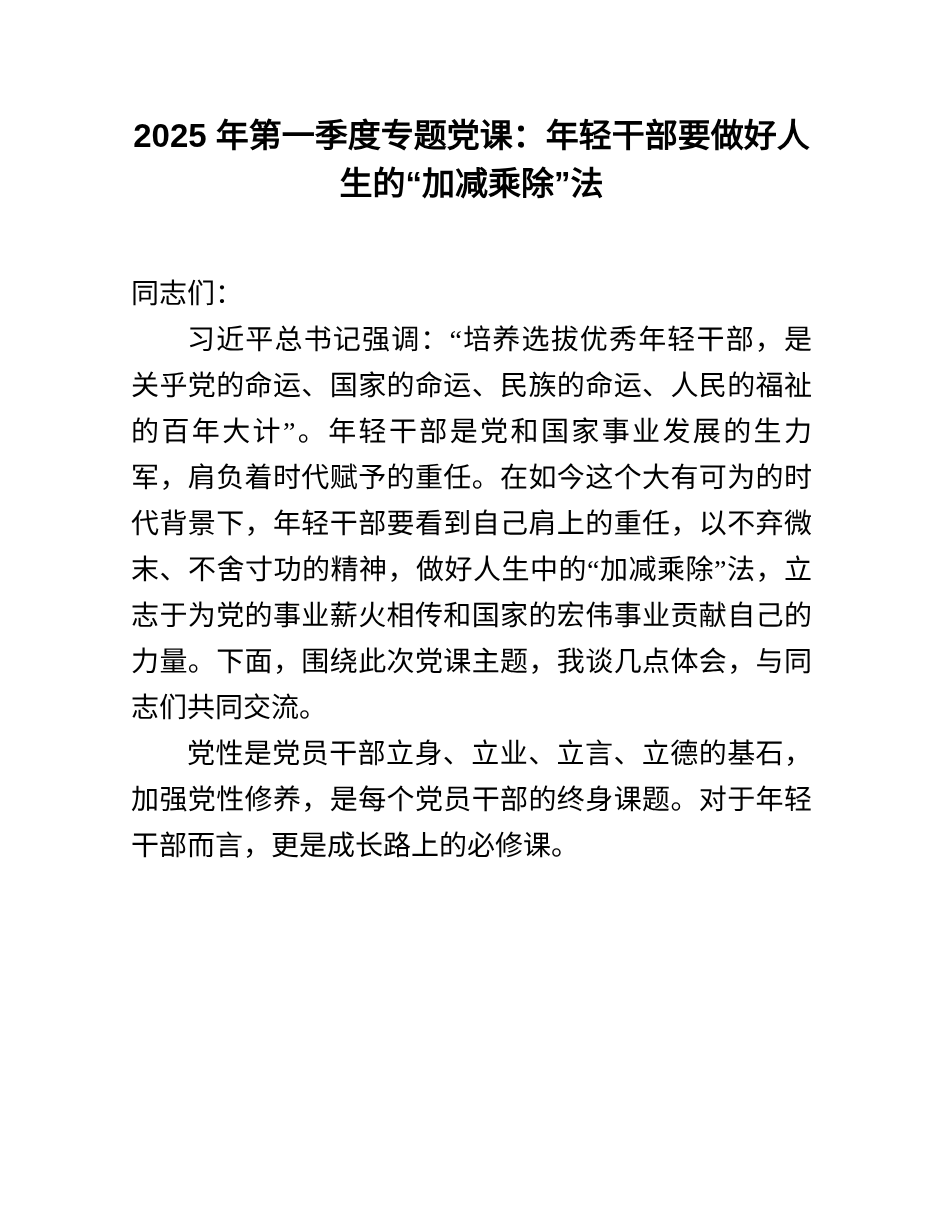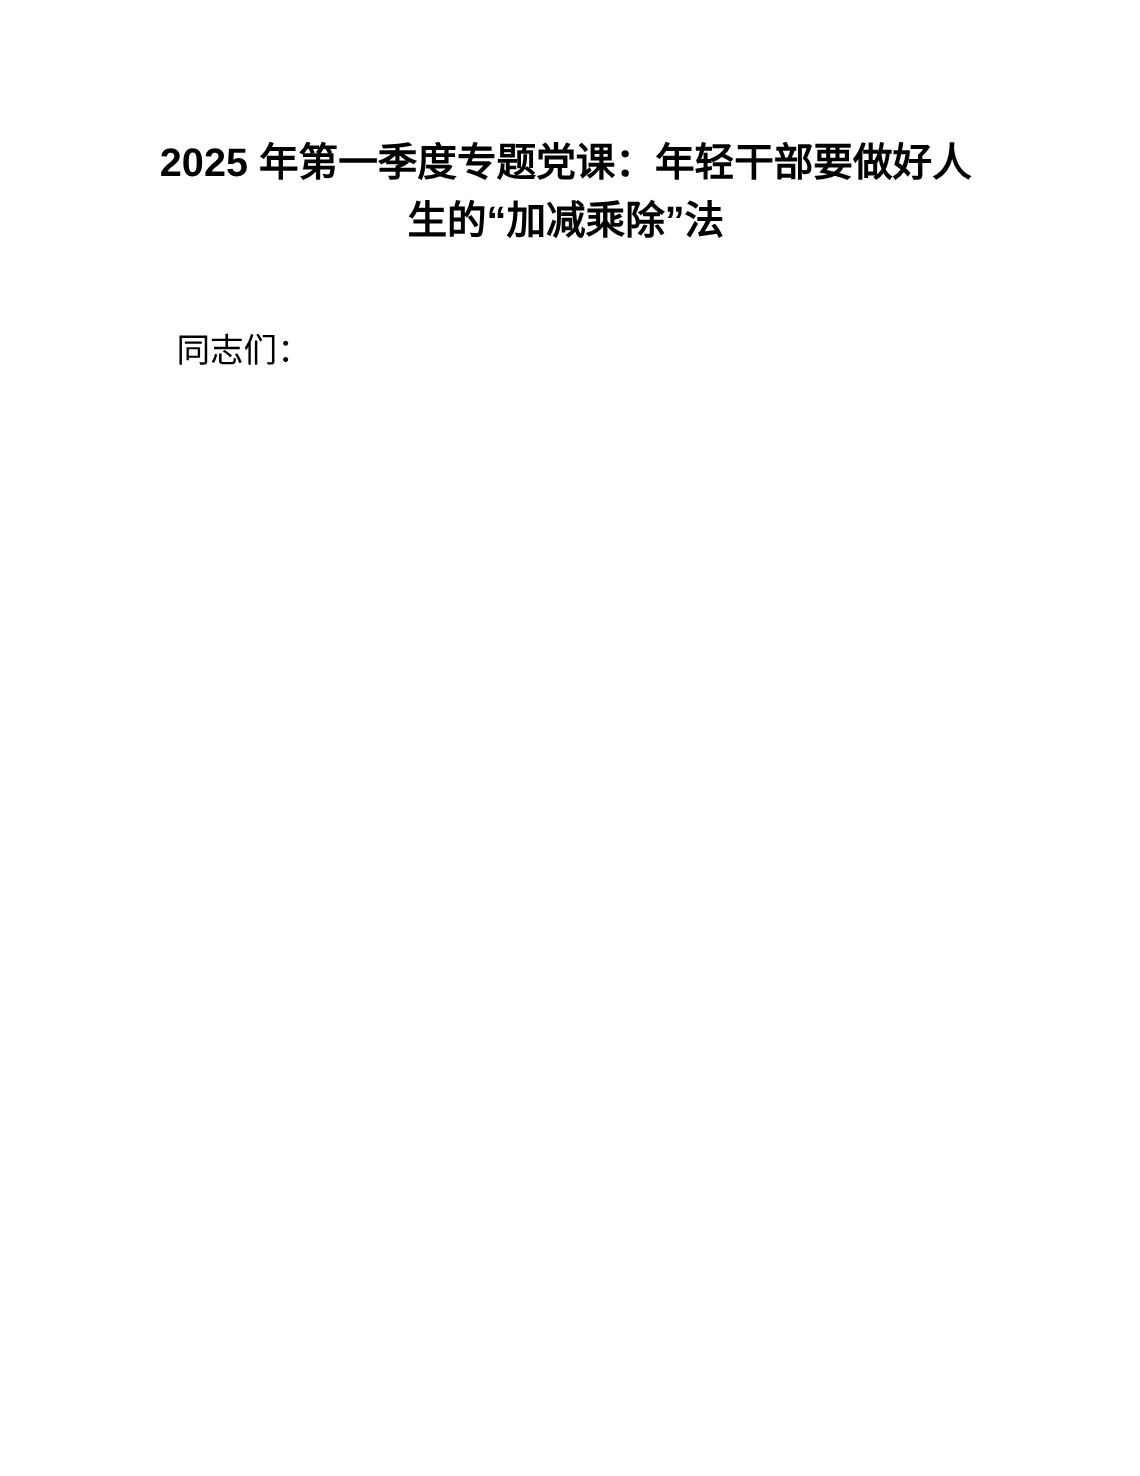"同志们：" .doc-body p { margin: 16px -> 0 }
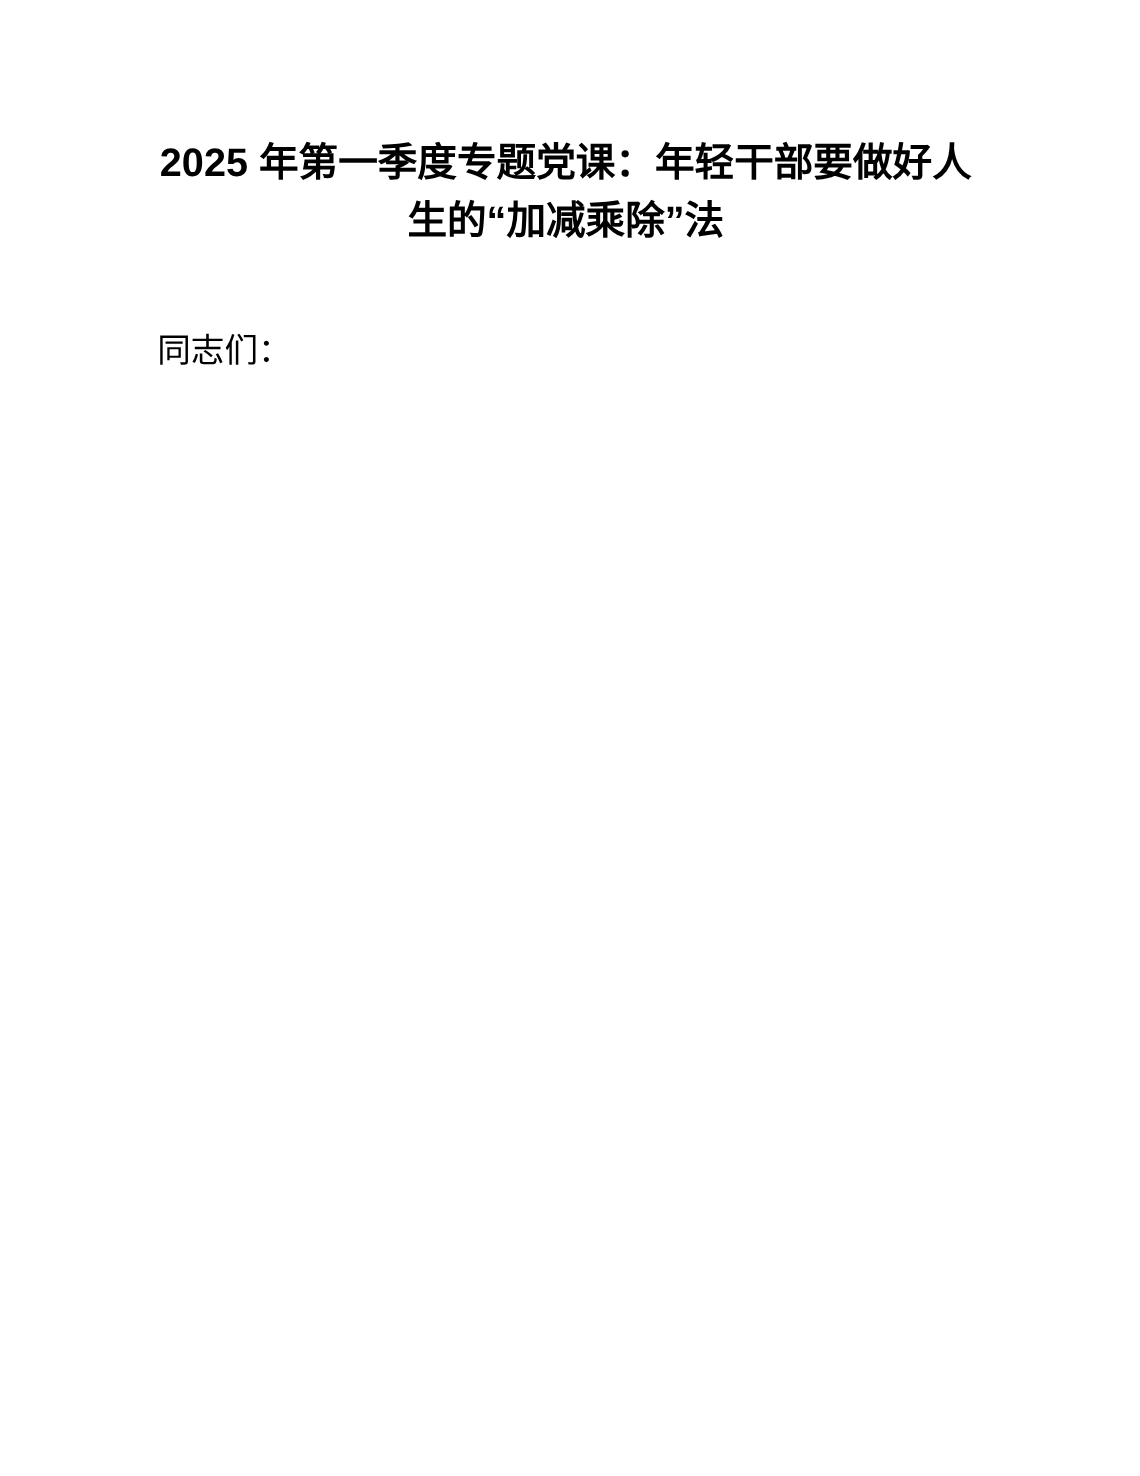"习近平总书记强调：“培养选拔优秀年轻干部，是关乎党的命运、国家的命运、民族的命运" p { html: none -> <p>习近平总书记强调：“培养选拔优秀年轻干部，是关乎党的命运、国家的命运、民族的命运、人民的福祉的百年大计”。年轻干部是党和国家事业发展的生力军，肩负着时代赋予的重任。在如今这个大有可为的时代背景下，年轻干部要看到自己肩上的重任，以不弃微末、不舍寸功的精神，做好人生中的“加减乘除”法，立志于为党的事业薪火相传和国家的宏伟事业贡献自己的力量。下面，围绕此次党课主题，我谈几点体会，与同志们共同交流。</p> }
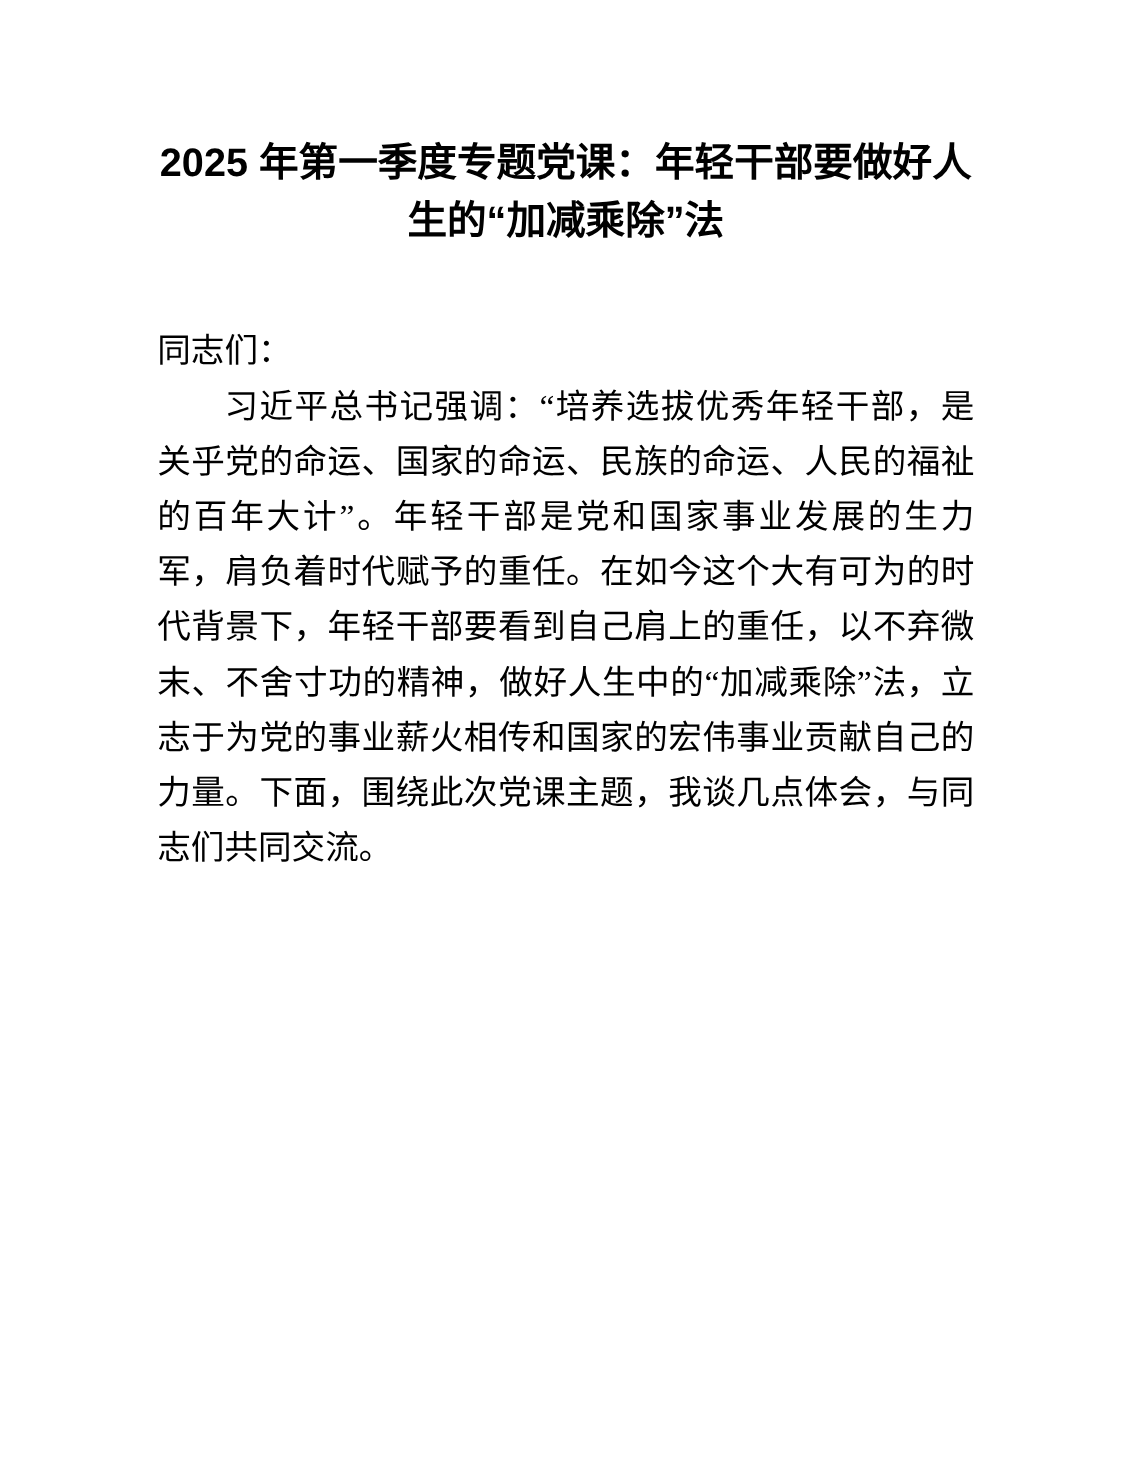"党性是党员干部立身、立业、立言、立德的基石，加强党性修养，是每个党员干部的终身课" p { html: none -> <p>党性是党员干部立身、立业、立言、立德的基石，加强党性修养，是每个党员干部的终身课题。对于年轻干部而言，更是成长路上的必修课。</p> }
